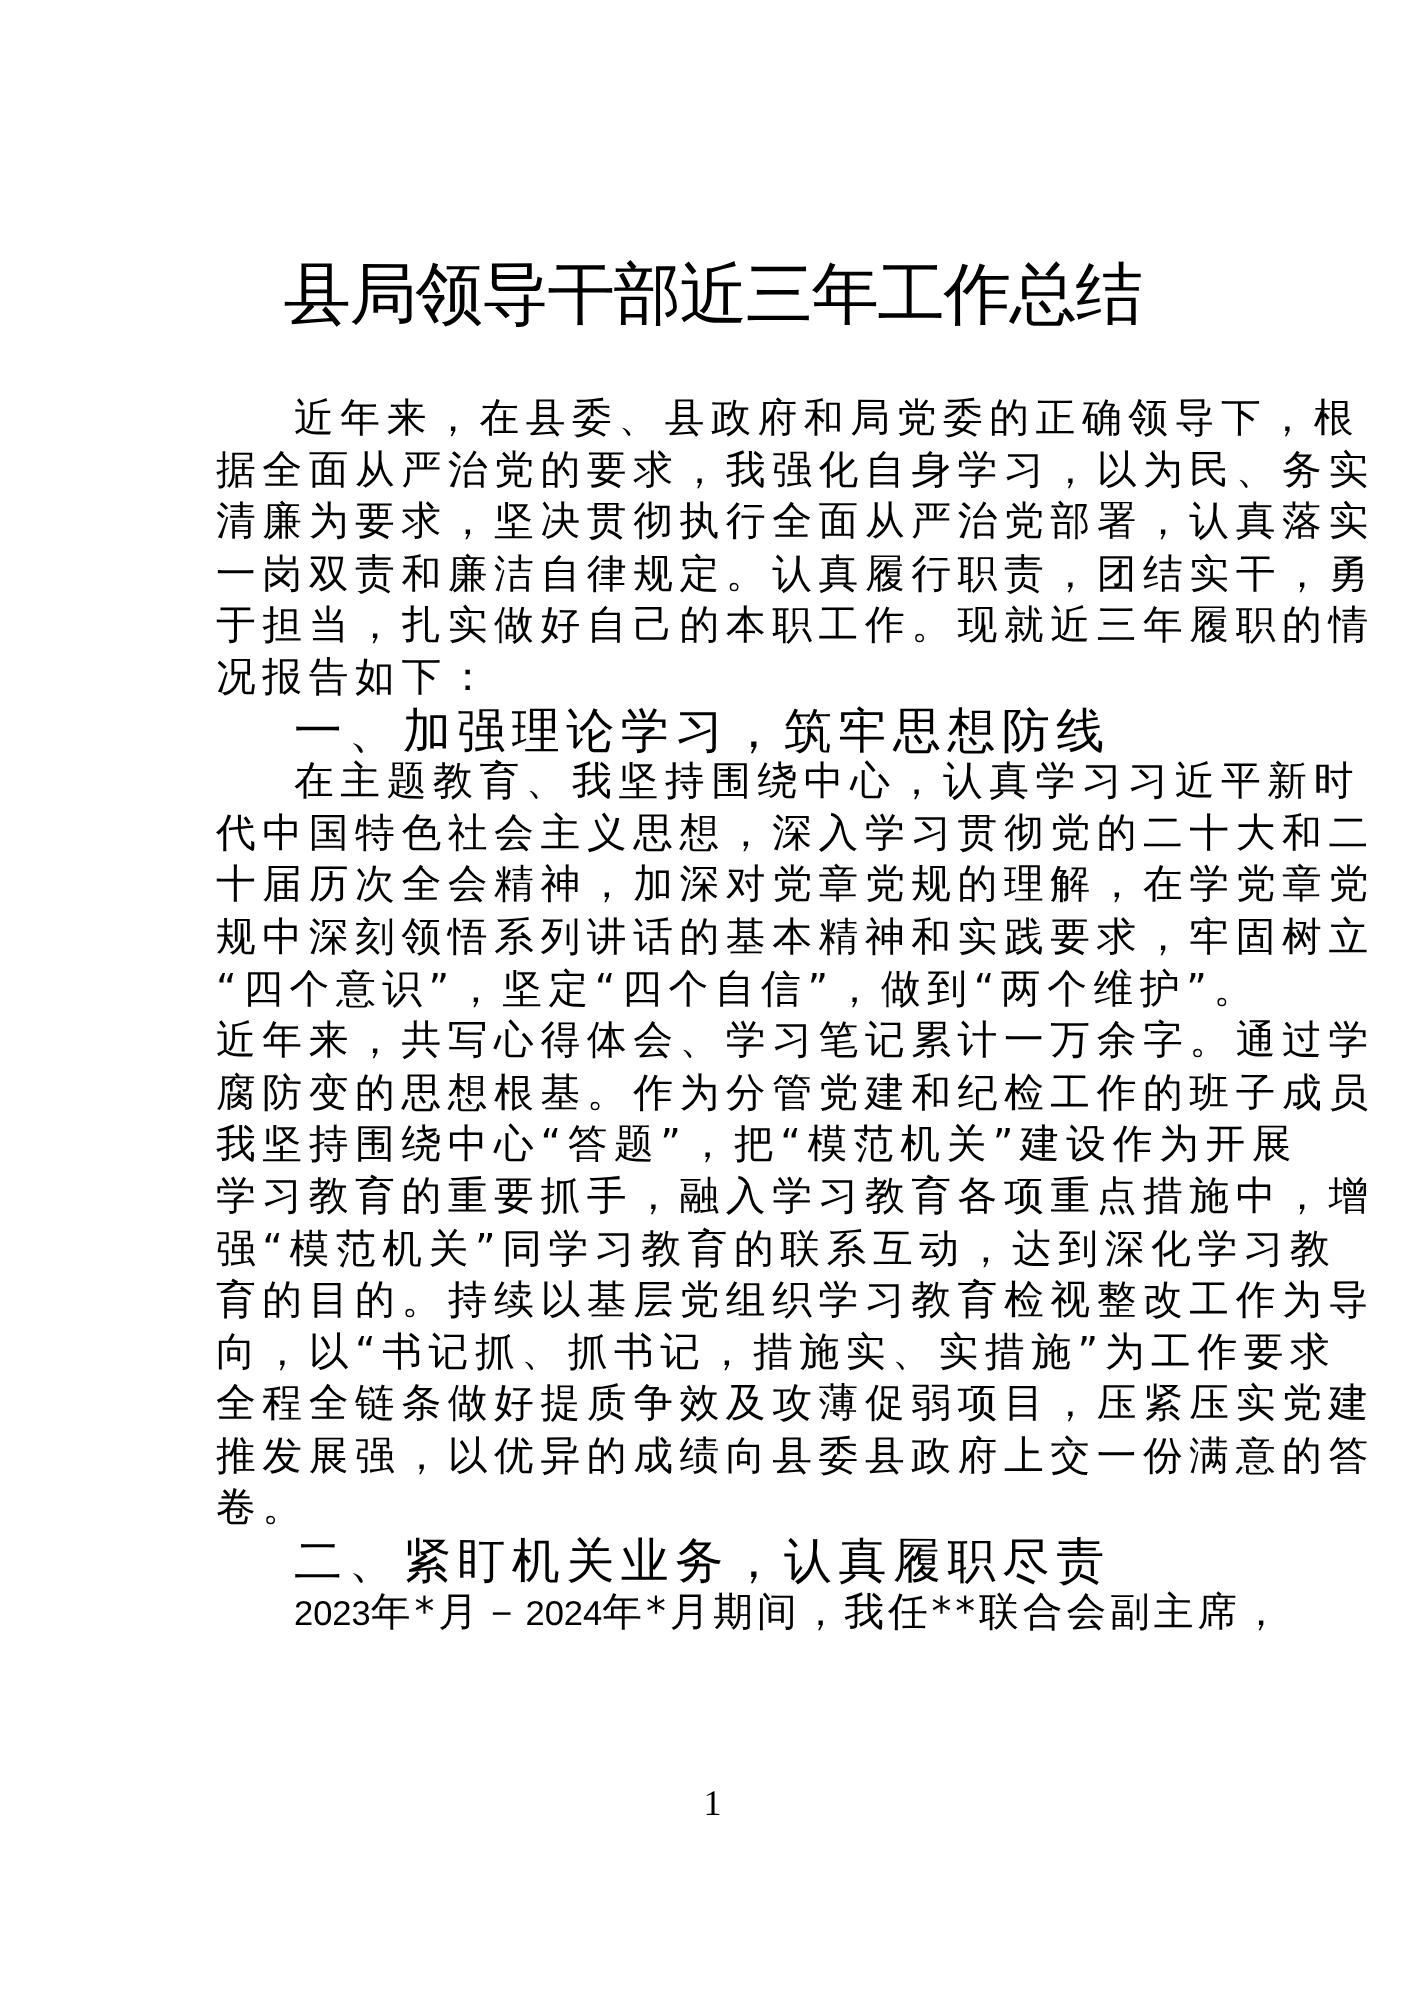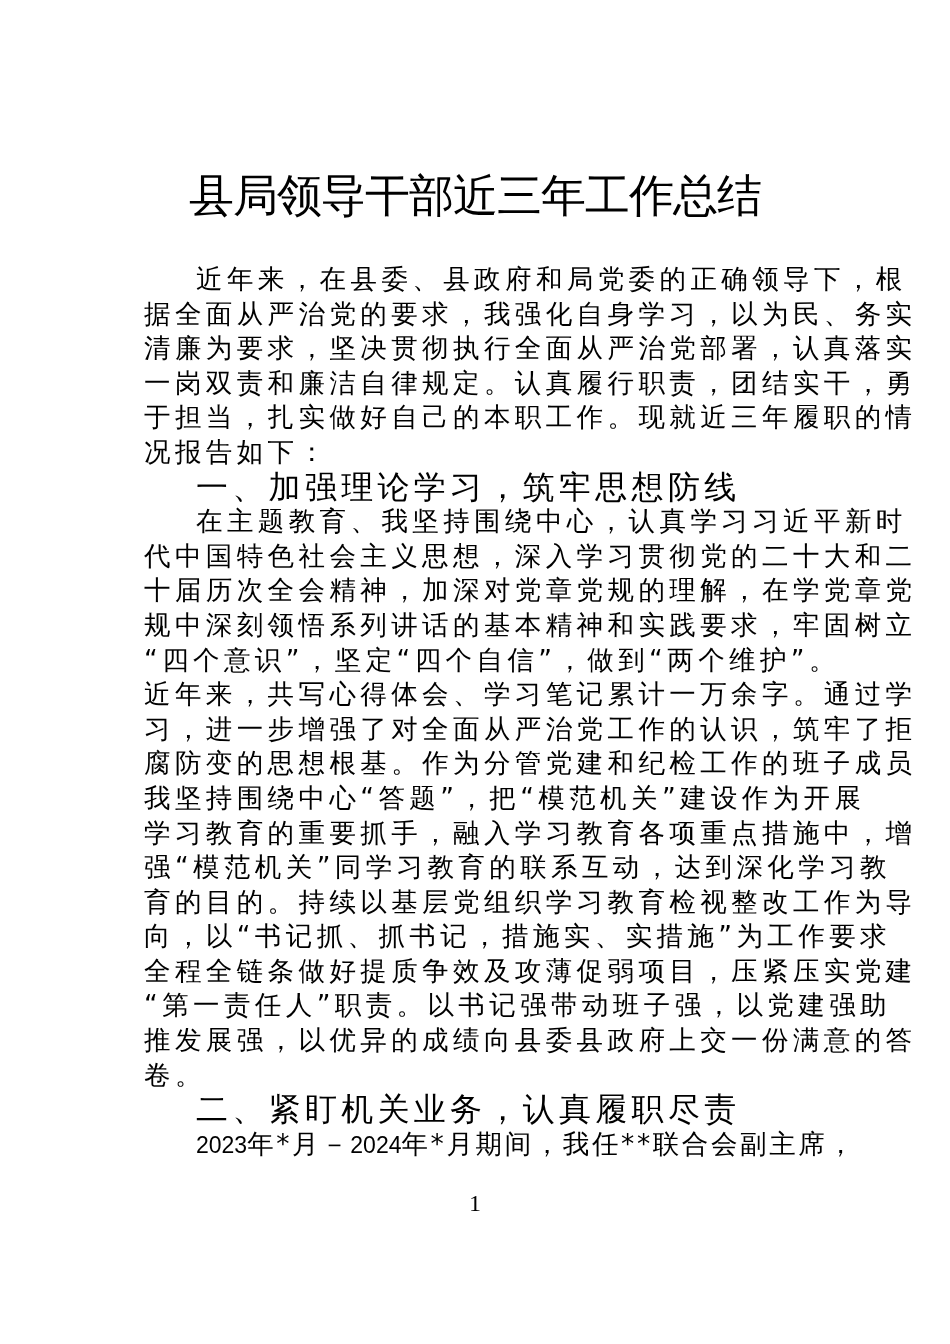"习，进一步增强了对全面从严治党工作的认识，筑牢了拒" span.line { html: <span>习，进一步增强了对全面从严治党工作的认识，筑牢了拒</span> -> none }
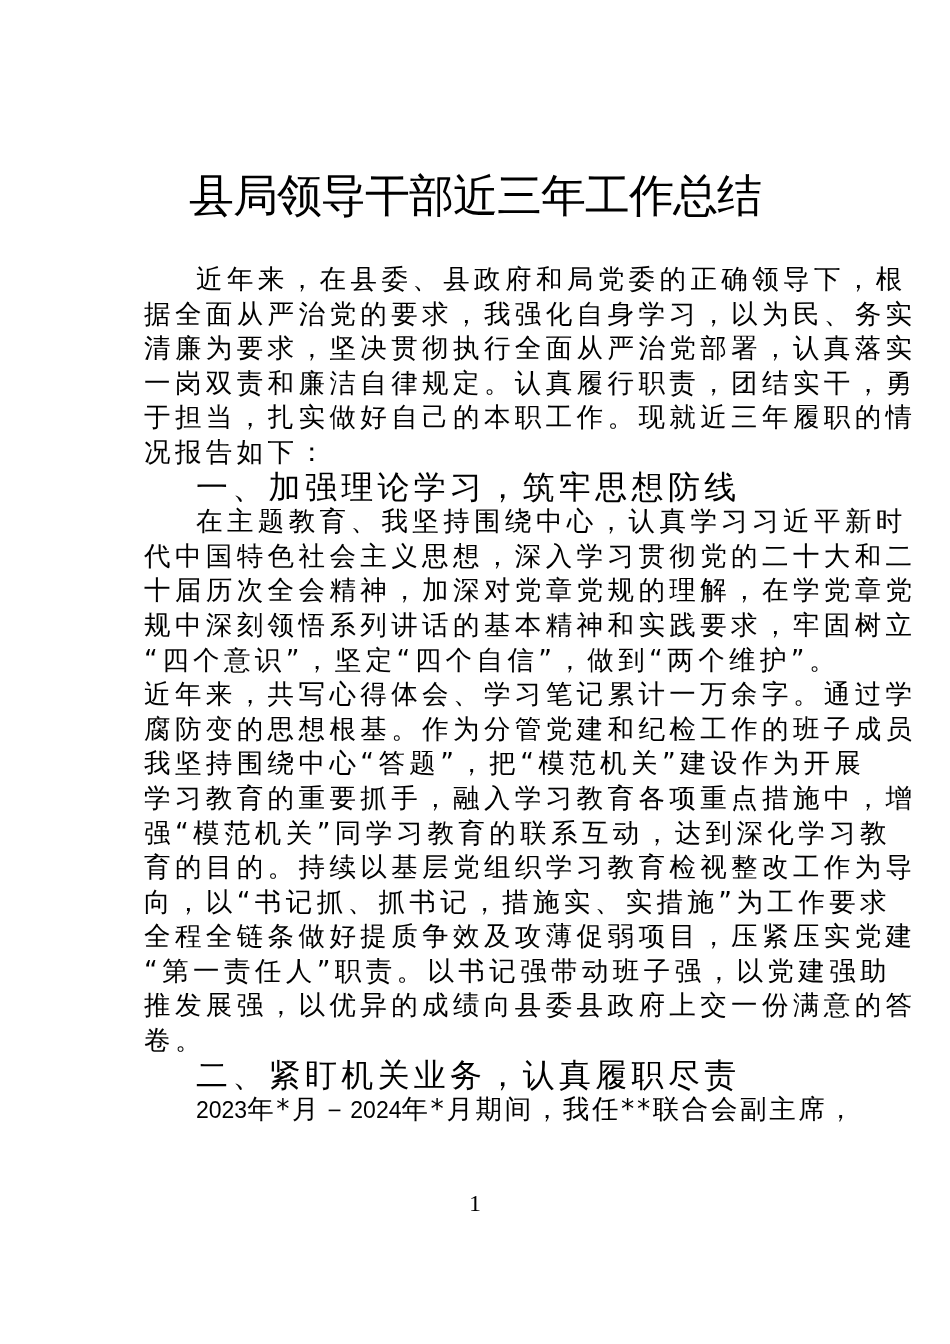"“第一责任人”职责。以书记强带动班子强，以党建强助" span.line { html: <span>“第一责任人”职责。以书记强带动班子强，以党建强助</span> -> none }
